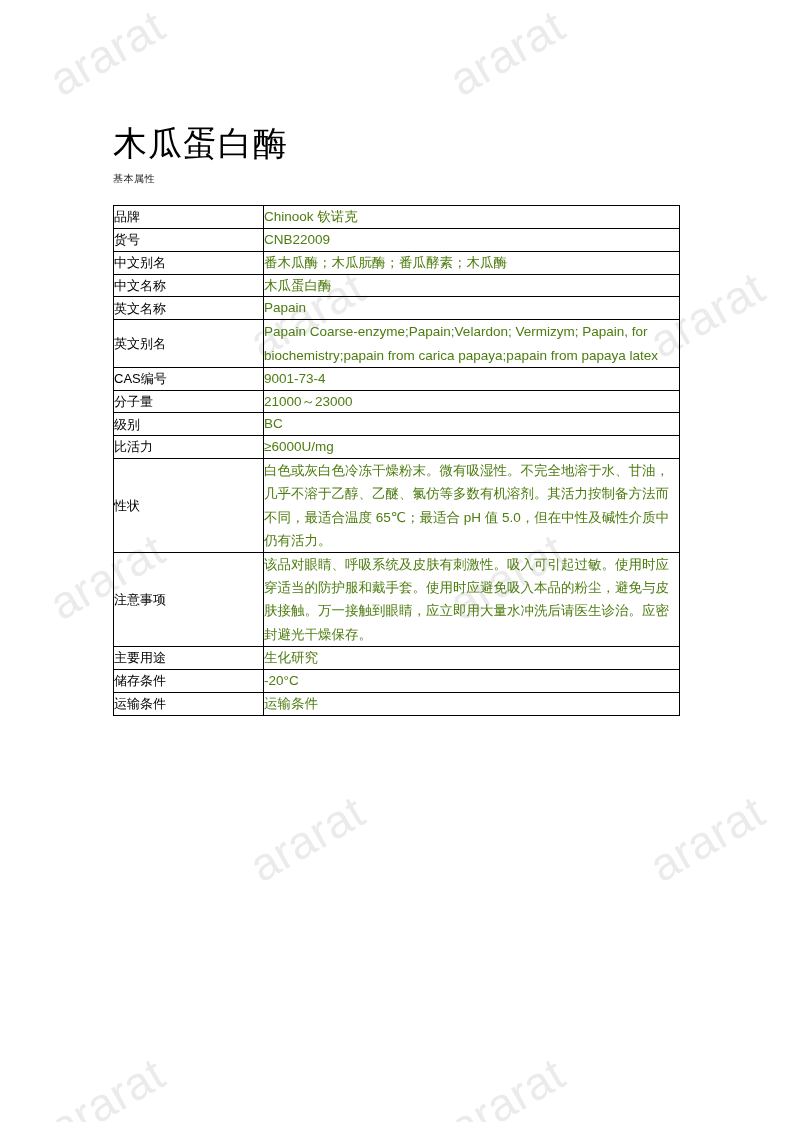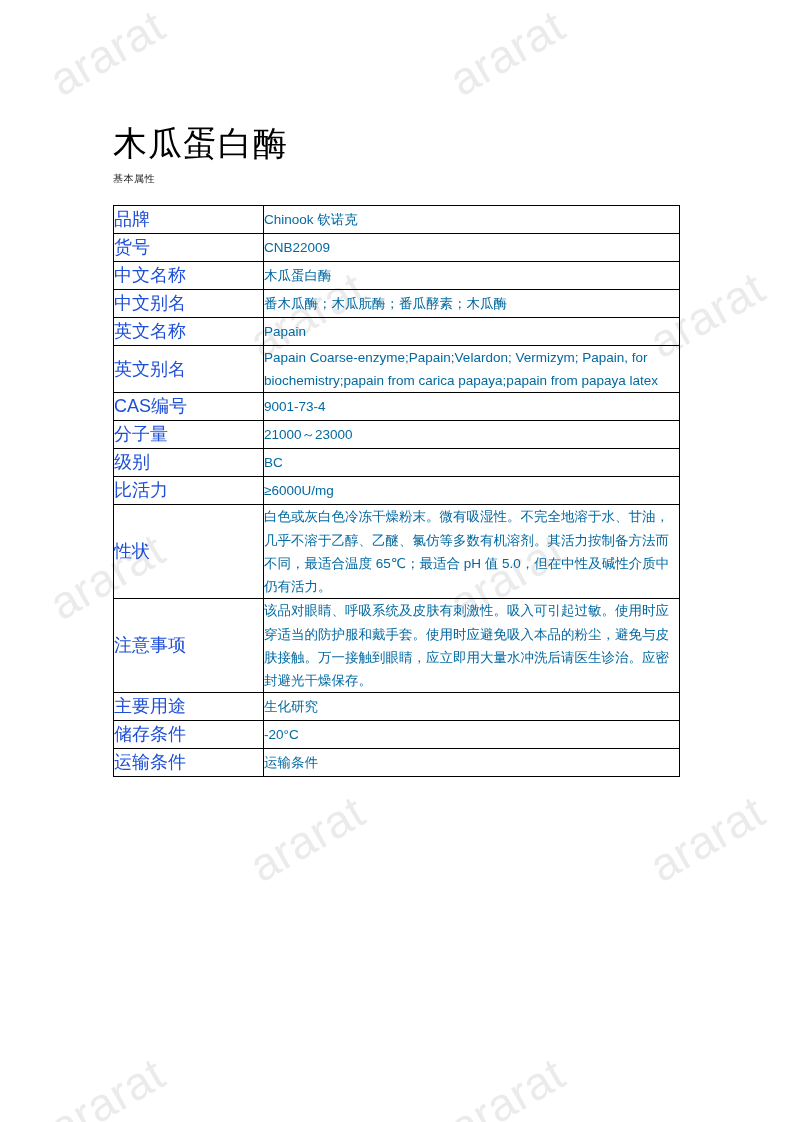"品牌" td.k { color: #1d4ed8 -> #000000; font-size: 18px -> 13px }
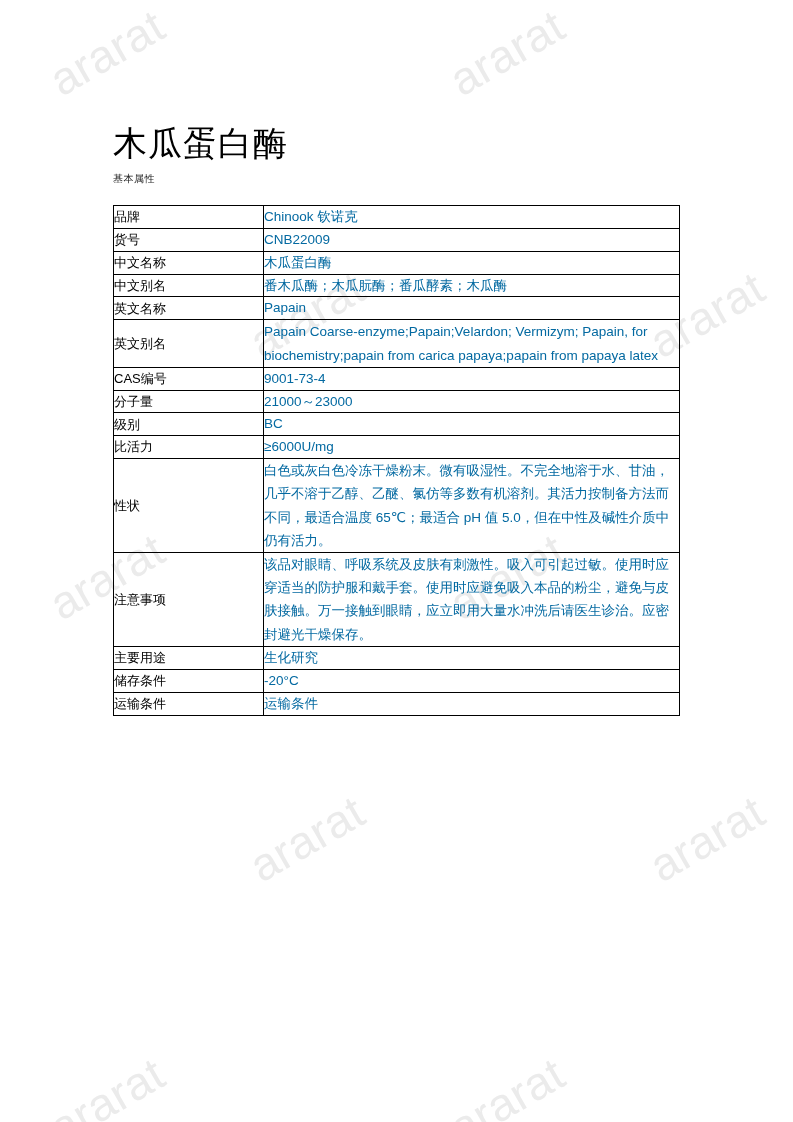"Chinook 钦诺克" td.v { color: #0369a1 -> #4d7c0f }
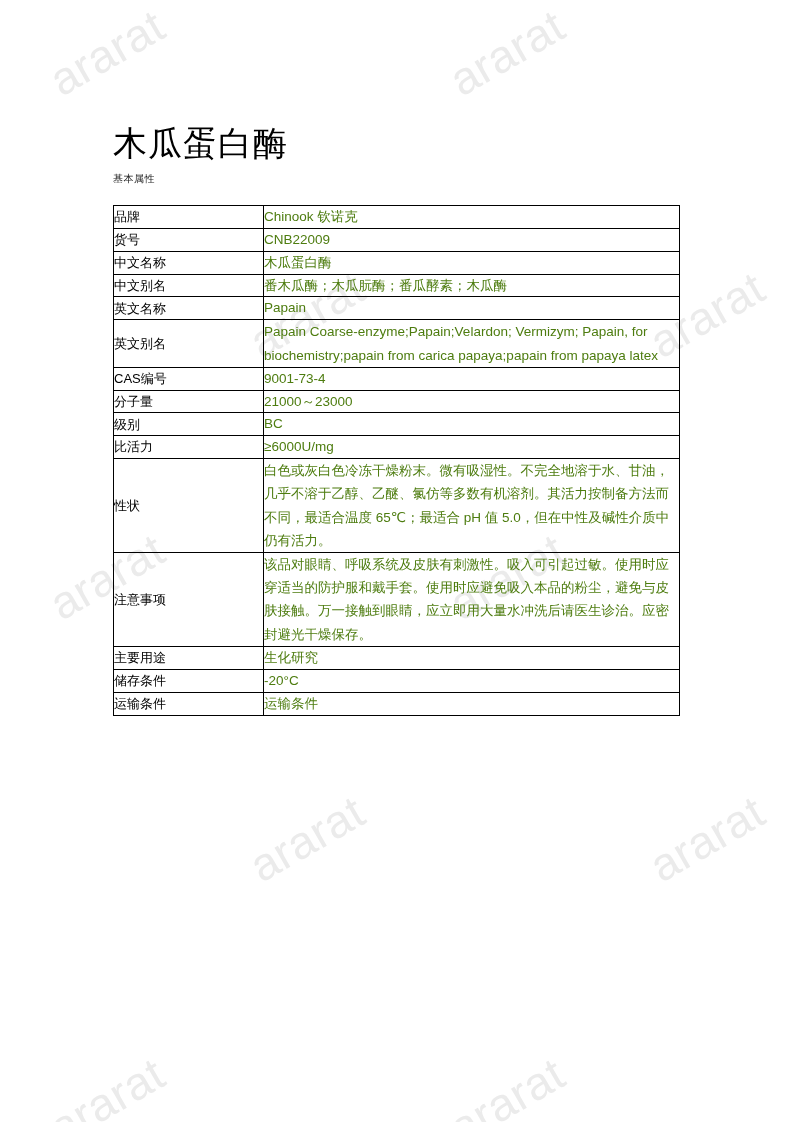"中文名称" tr { order: before "中文别名" -> after "中文别名" }
